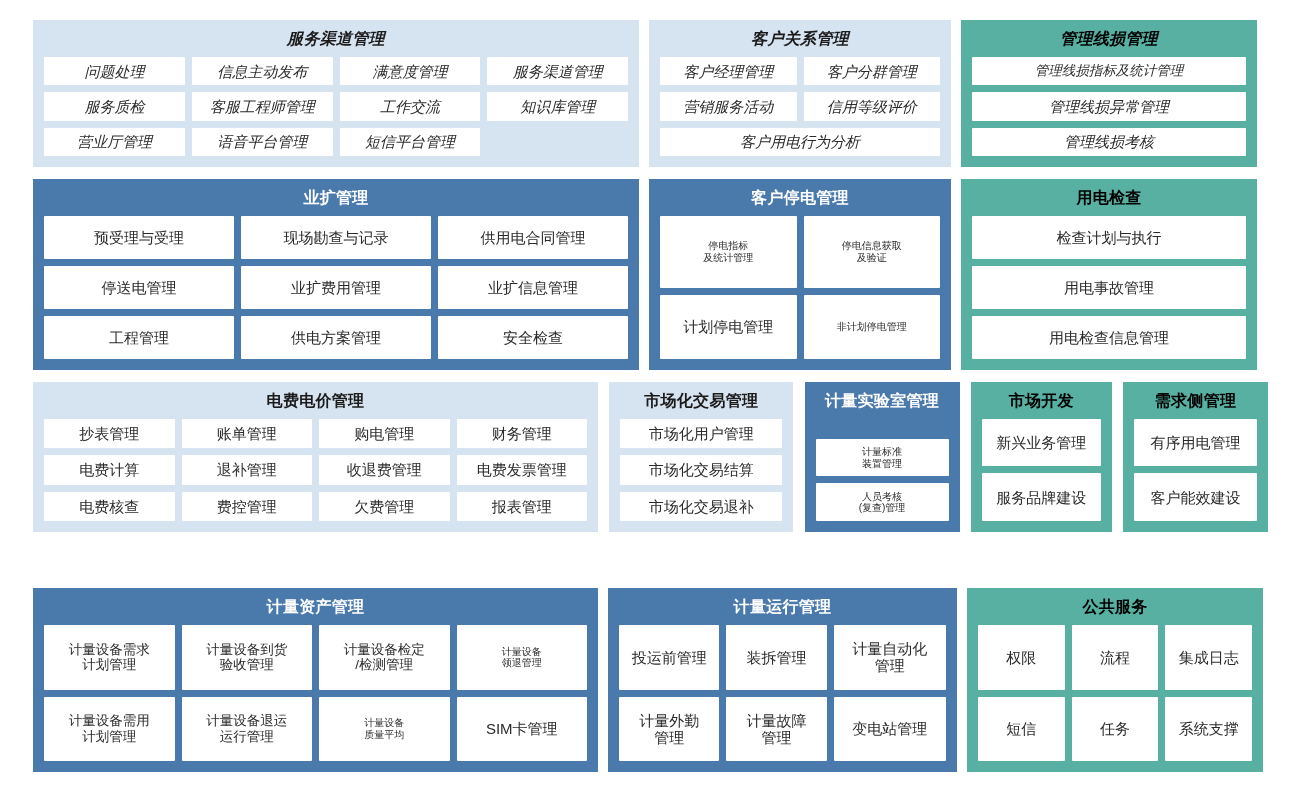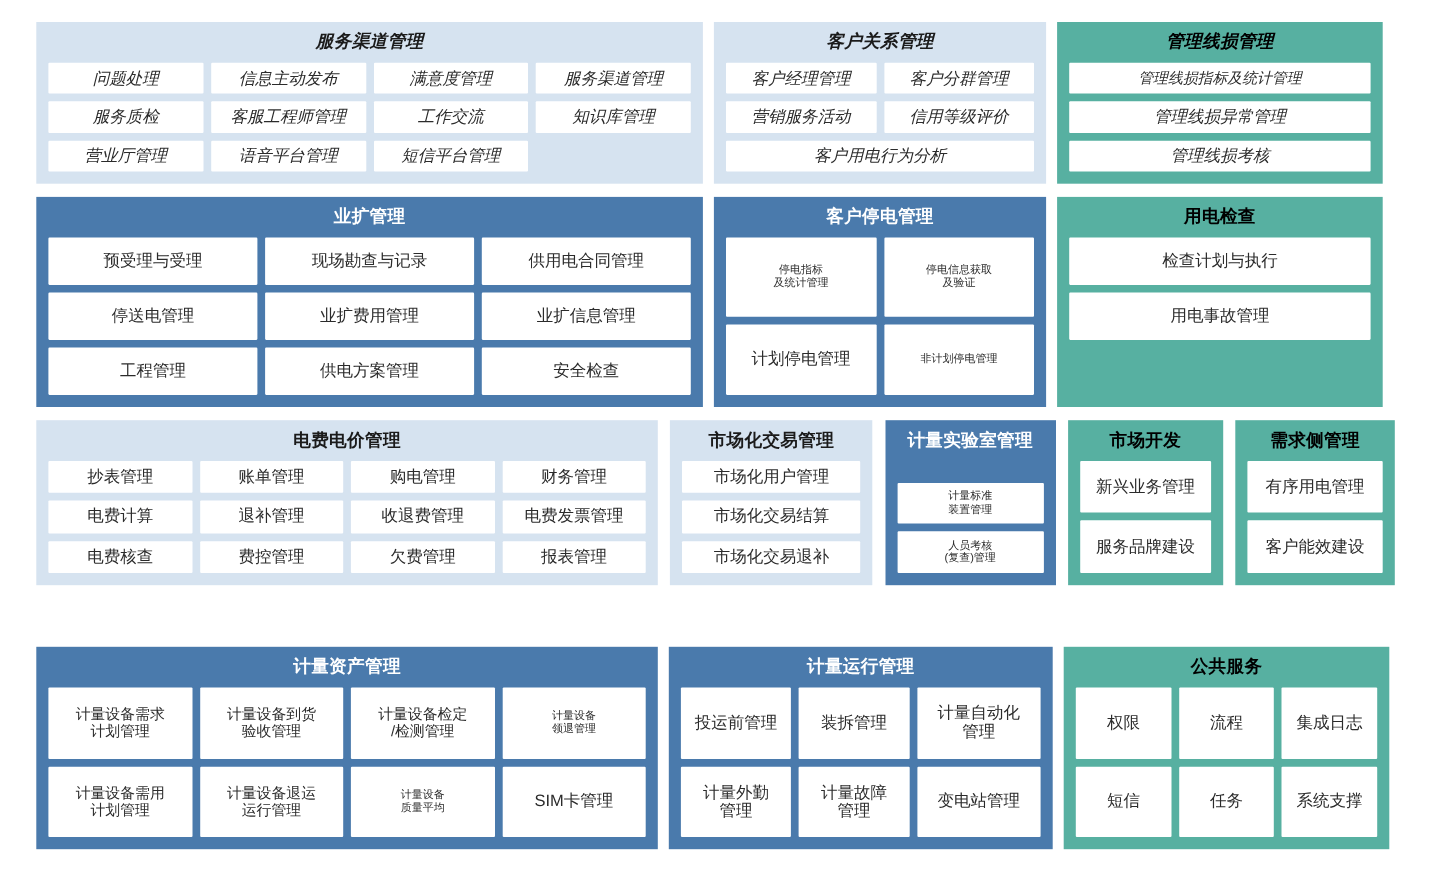"用电检查信息管理" div.tile { html: none -> <div>用电检查信息管理</div> }
